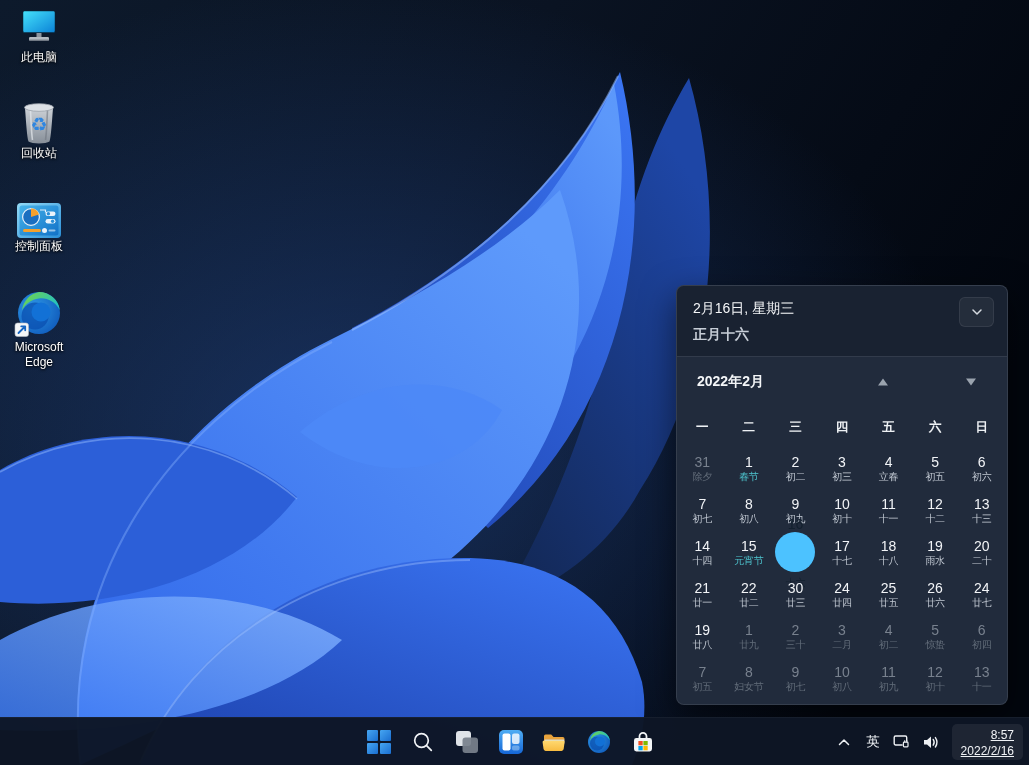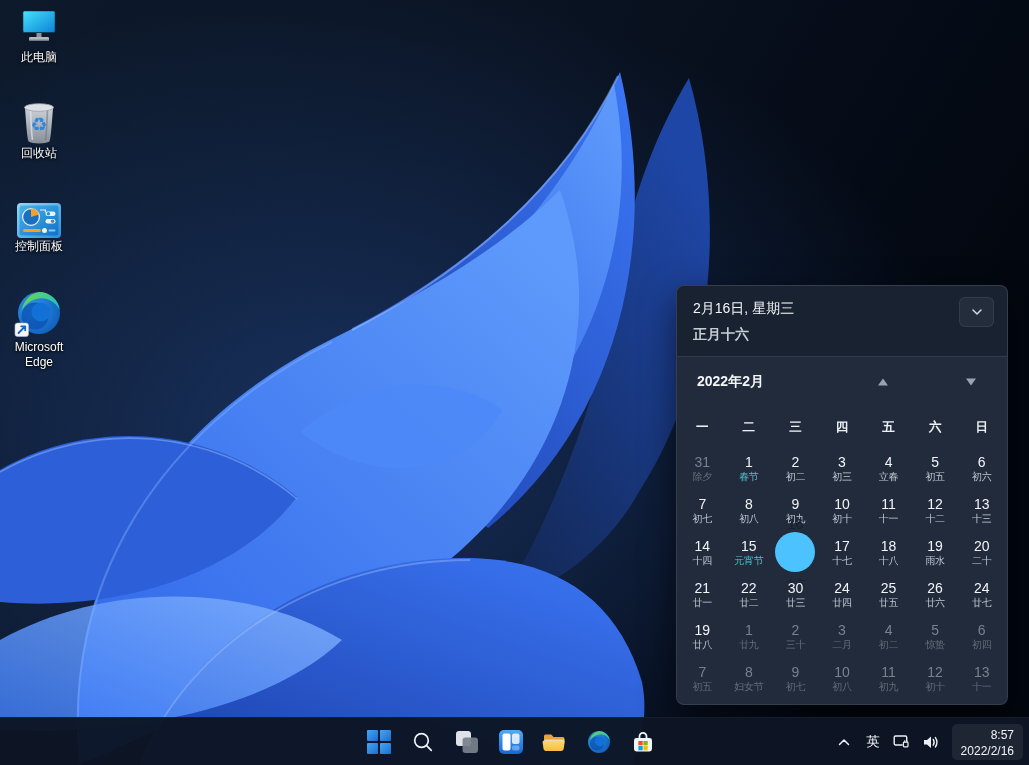"8:57" .clock { text-decoration: none -> underline }
